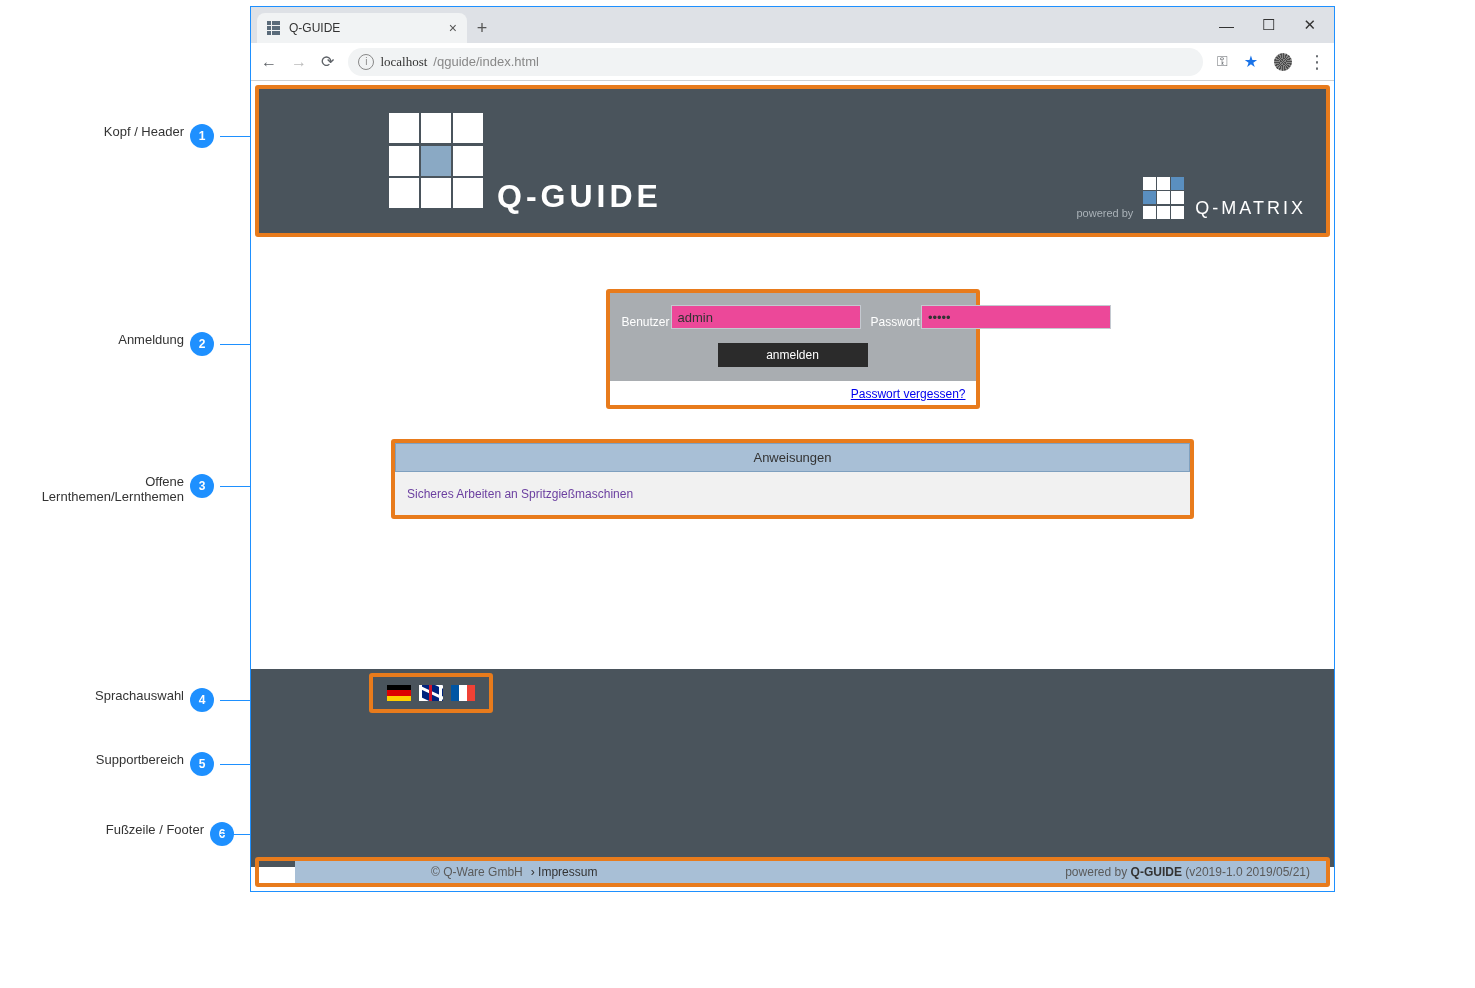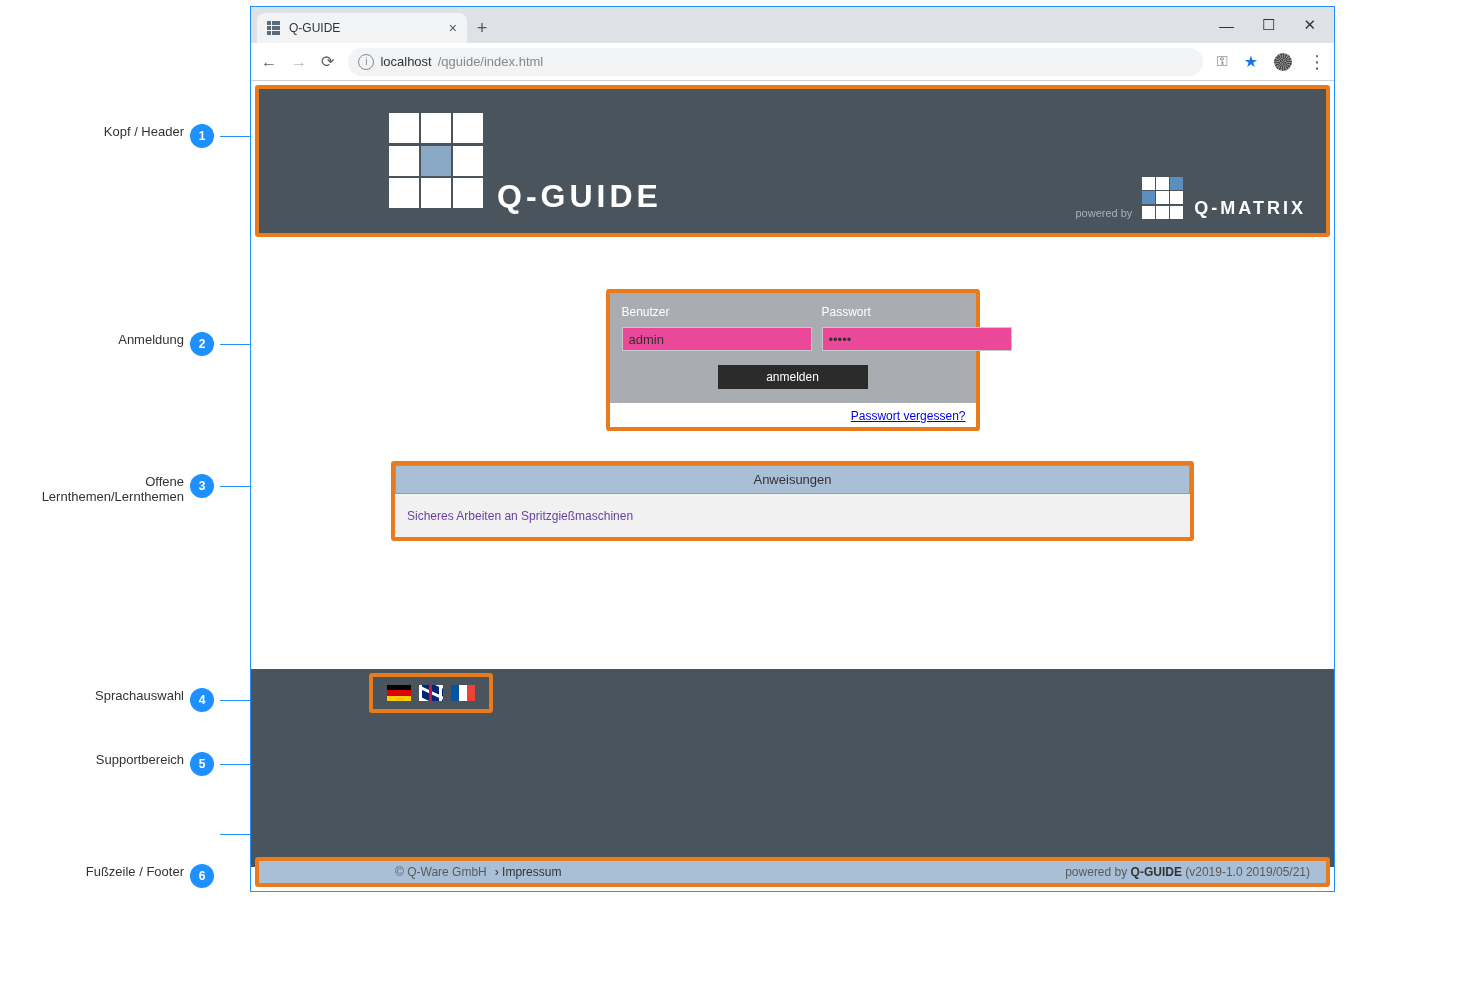"localhost" .omnibox .path1 { font-family: none -> Liberation Serif, serif }
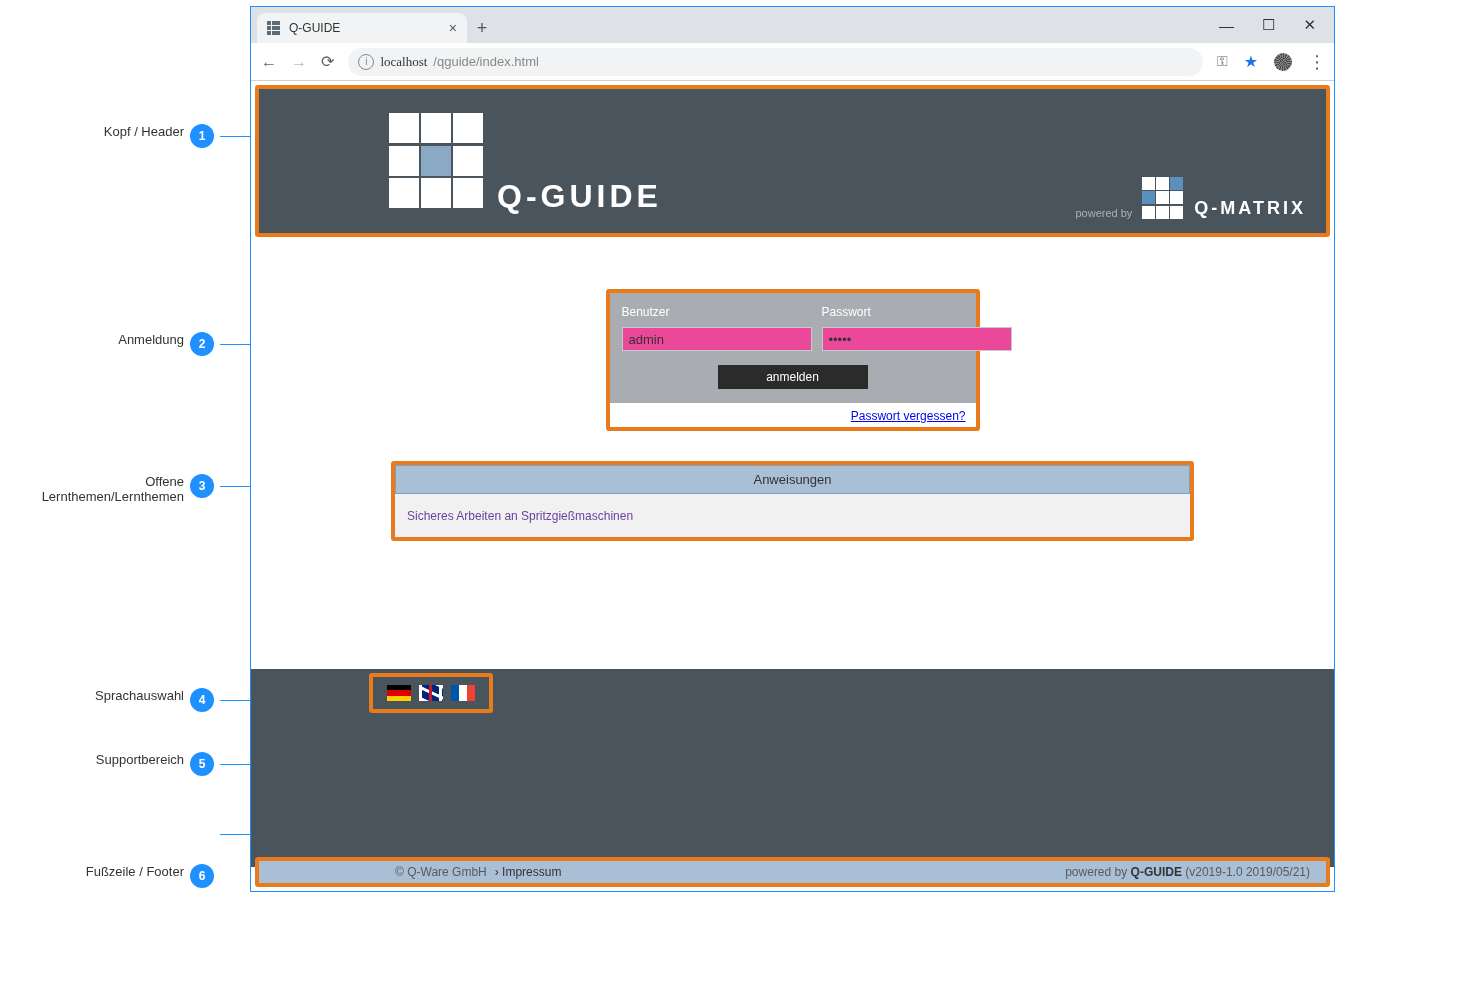"Q-MATRIX" .qmatrix { font-weight: bold -> normal }
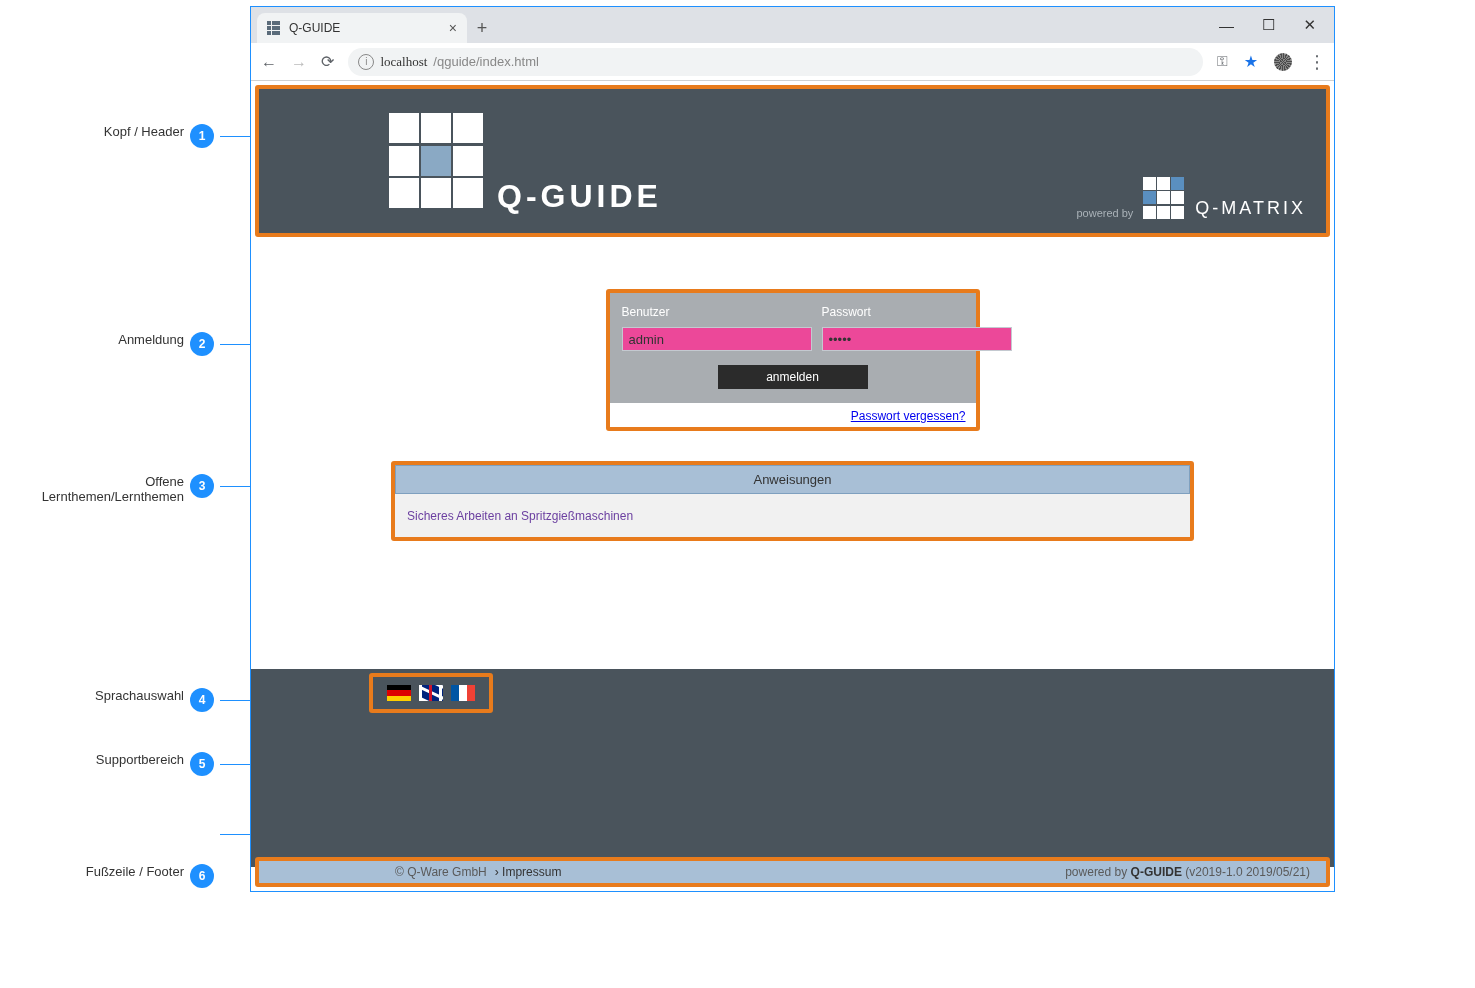"Benutzer" .login-field { align-items: none -> flex-end; flex-direction: column -> row; gap: 8px -> 1px }
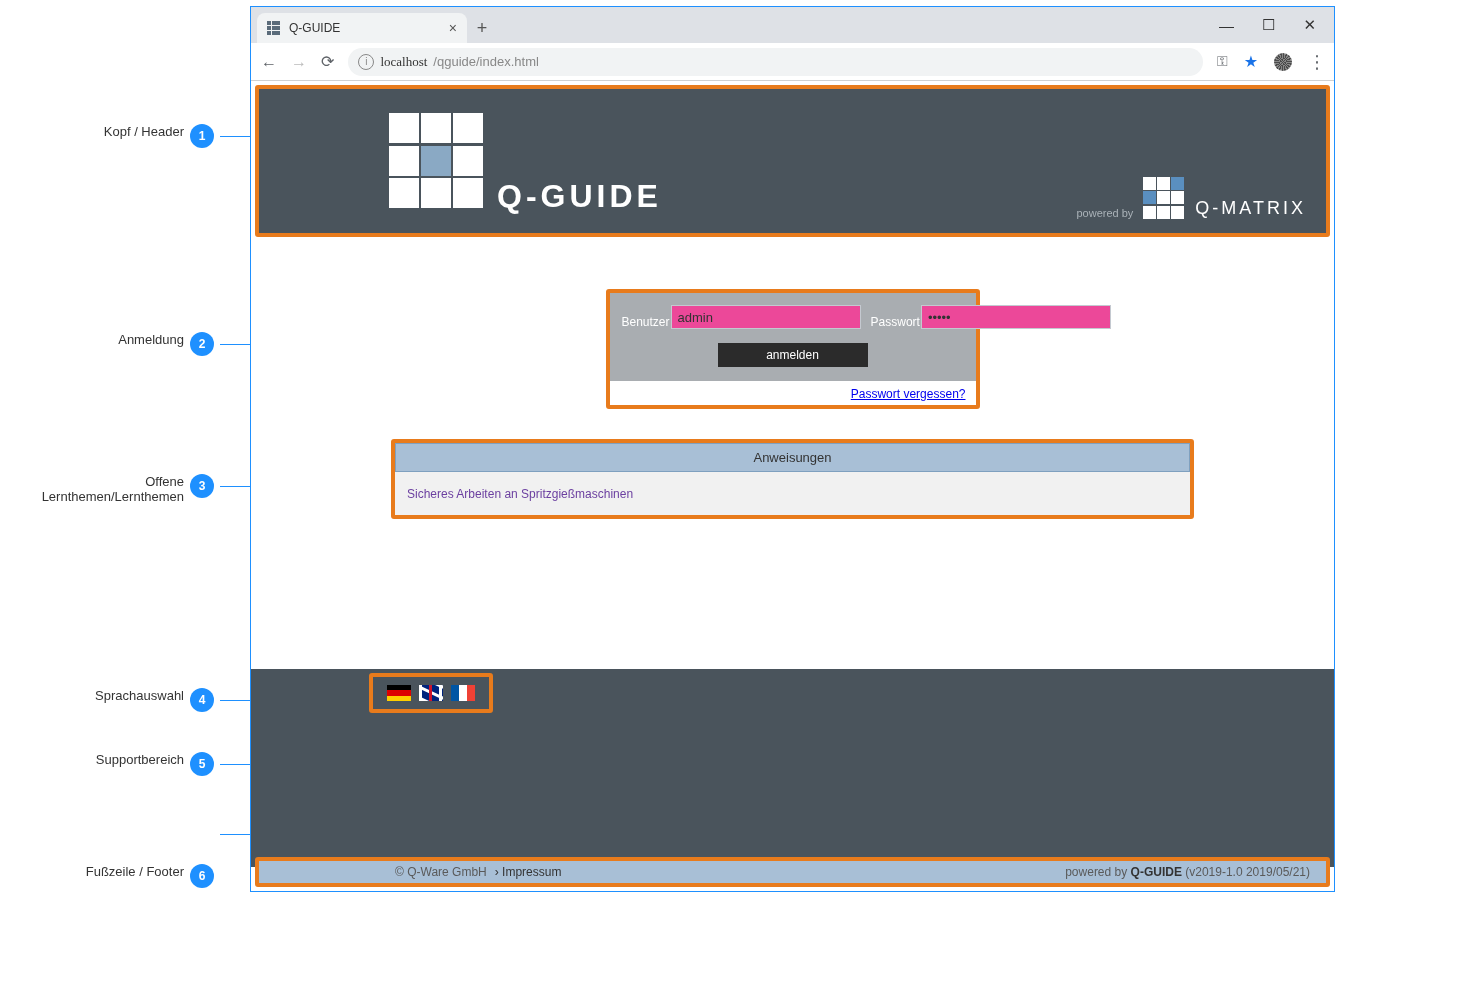"Fußzeile / Footer" div.annot { padding-left: none -> 20px; top: 864px -> 822px }
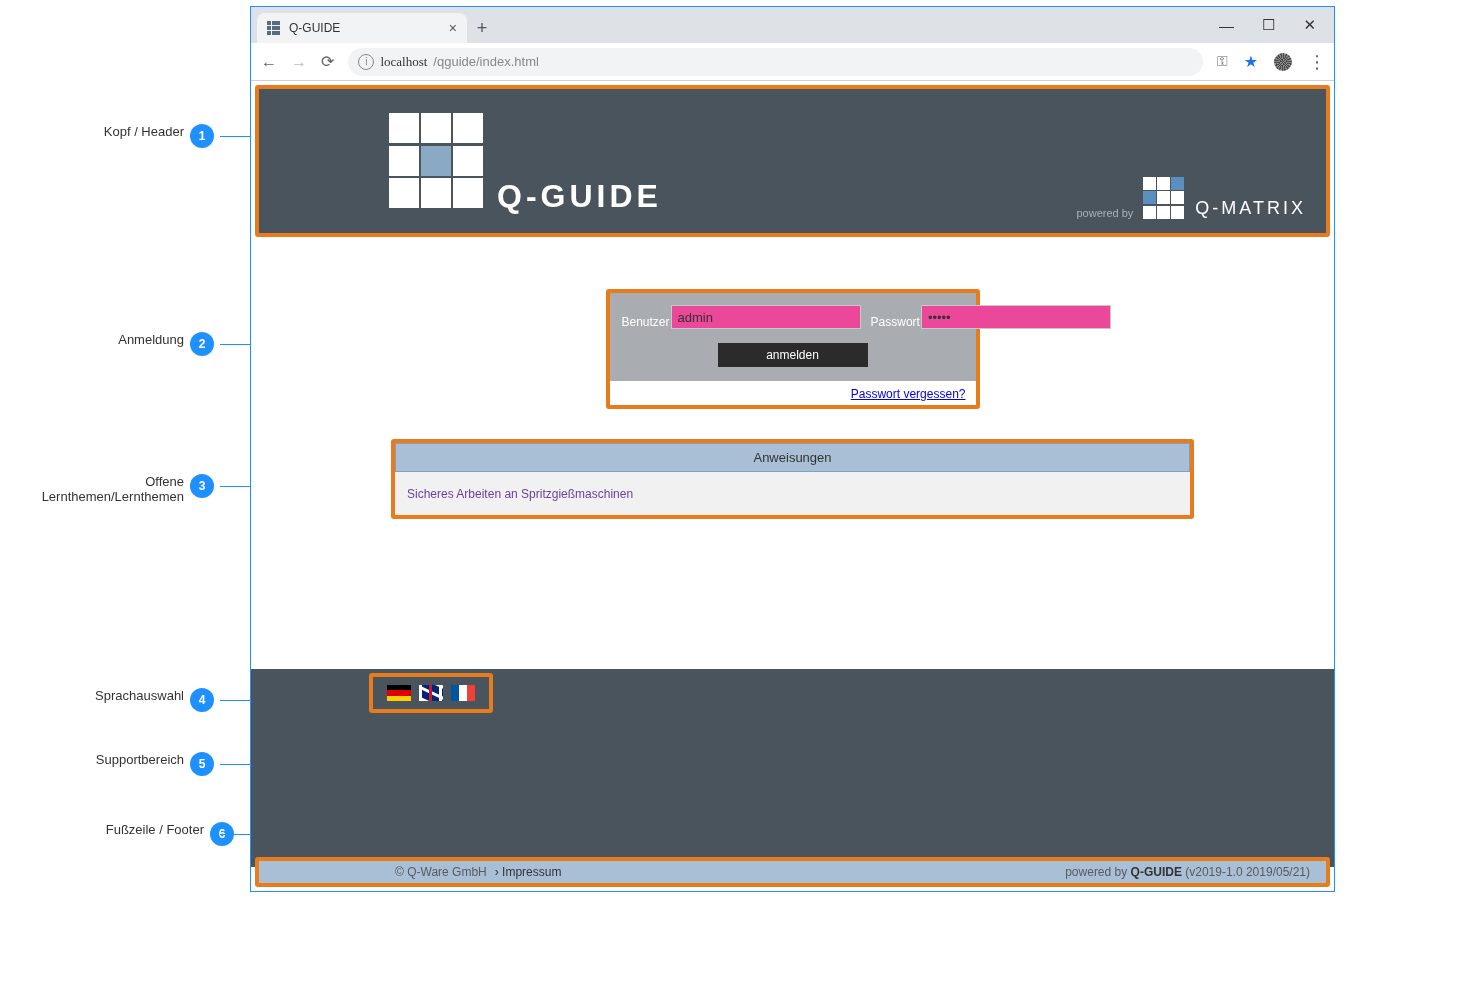"© Q-Ware GmbH" .footer { margin-left: none -> 36px }
